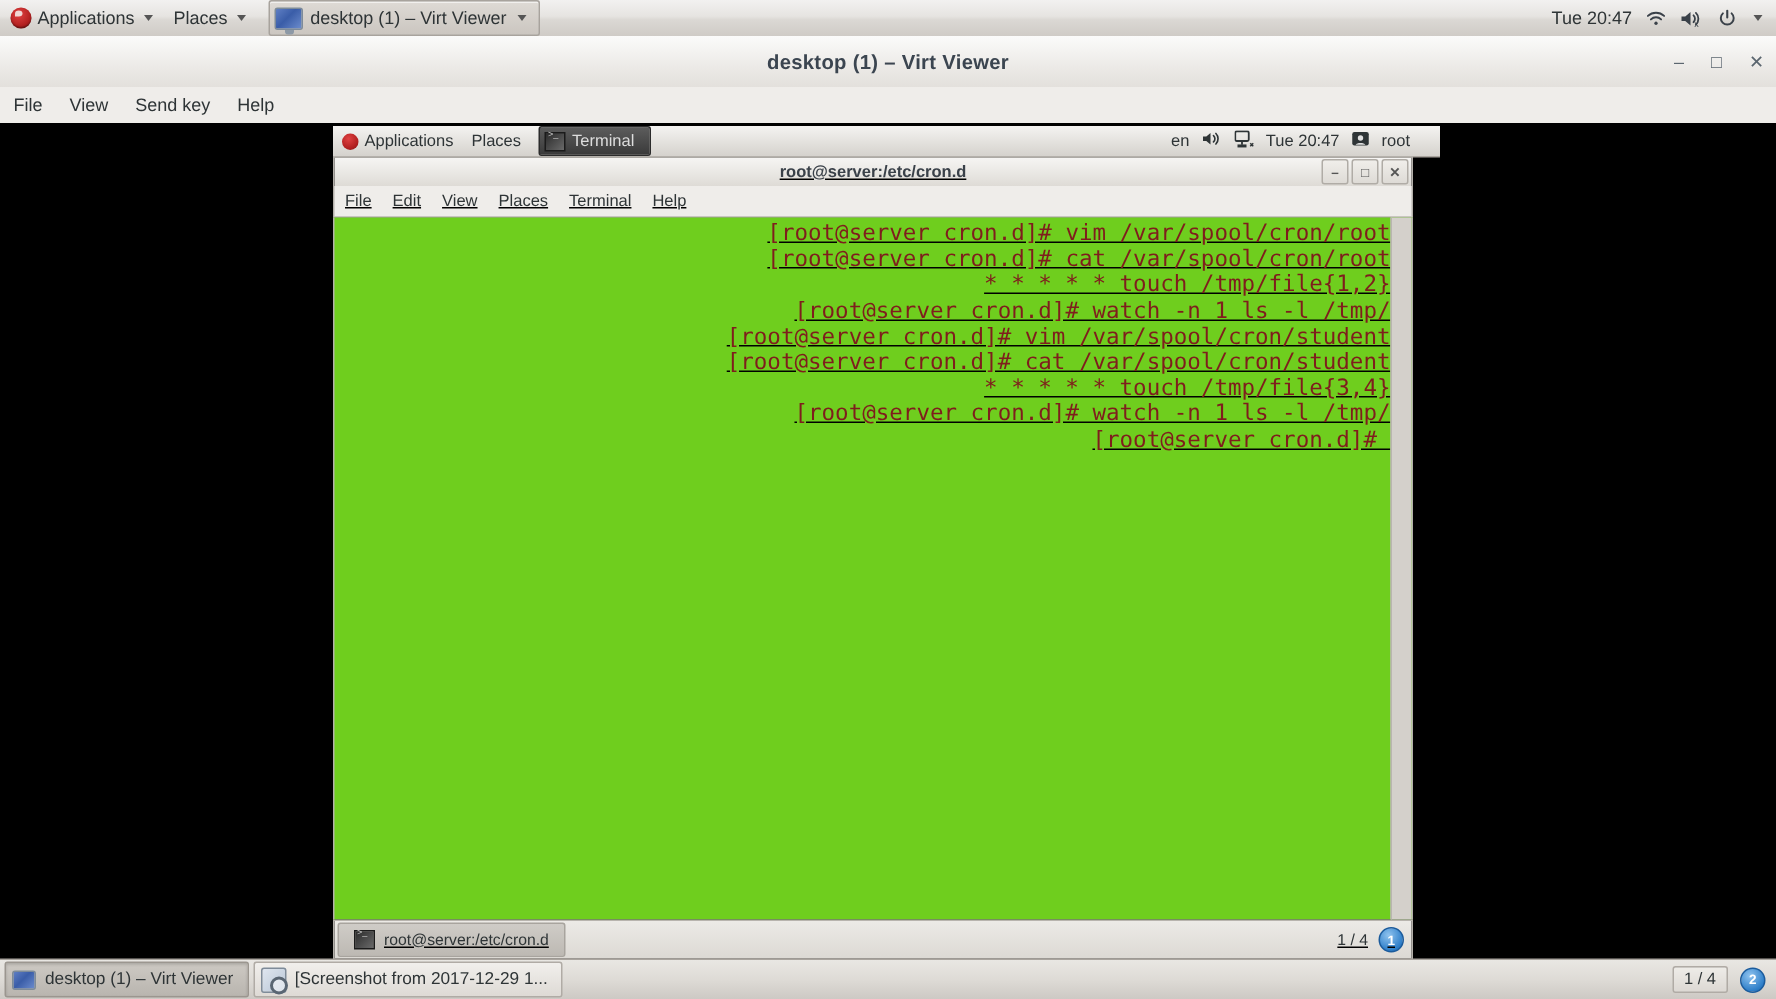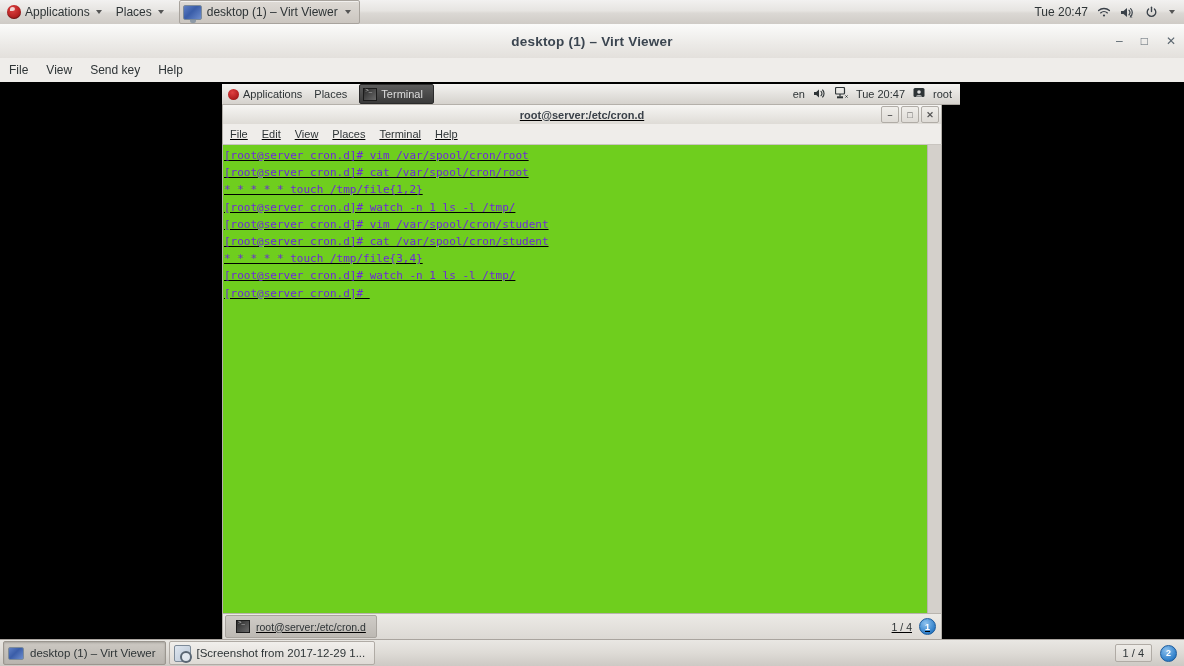"Applications" #screen { text-align: none -> right }
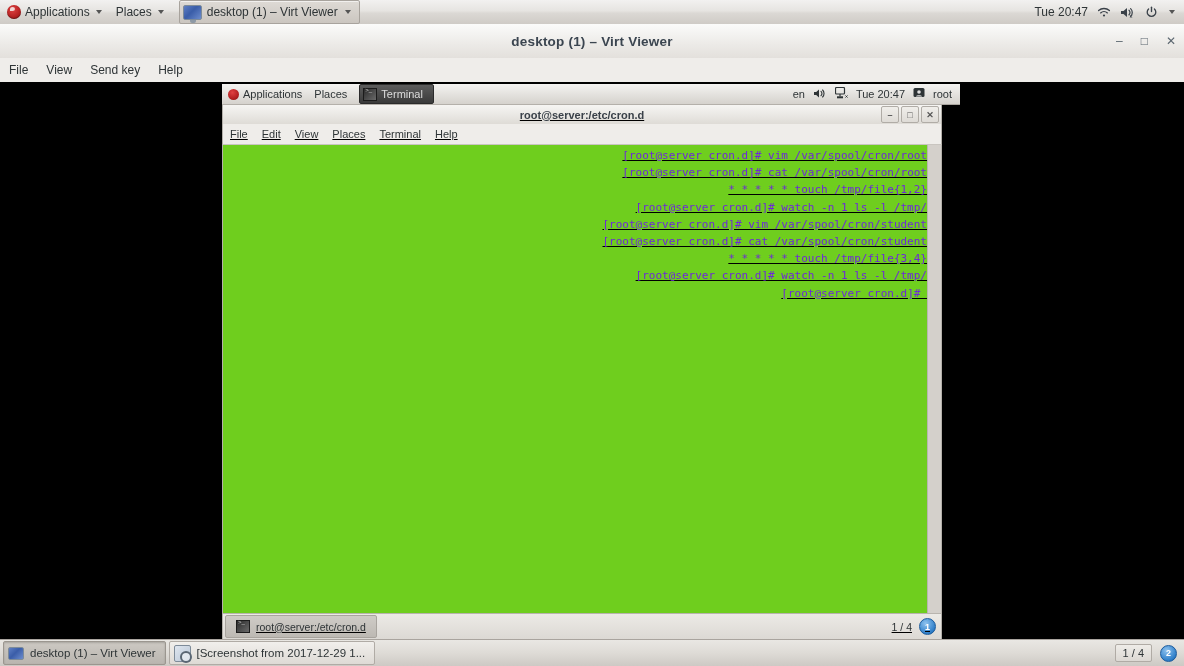"en" .gp-tray { padding-right: 8px -> 20px }
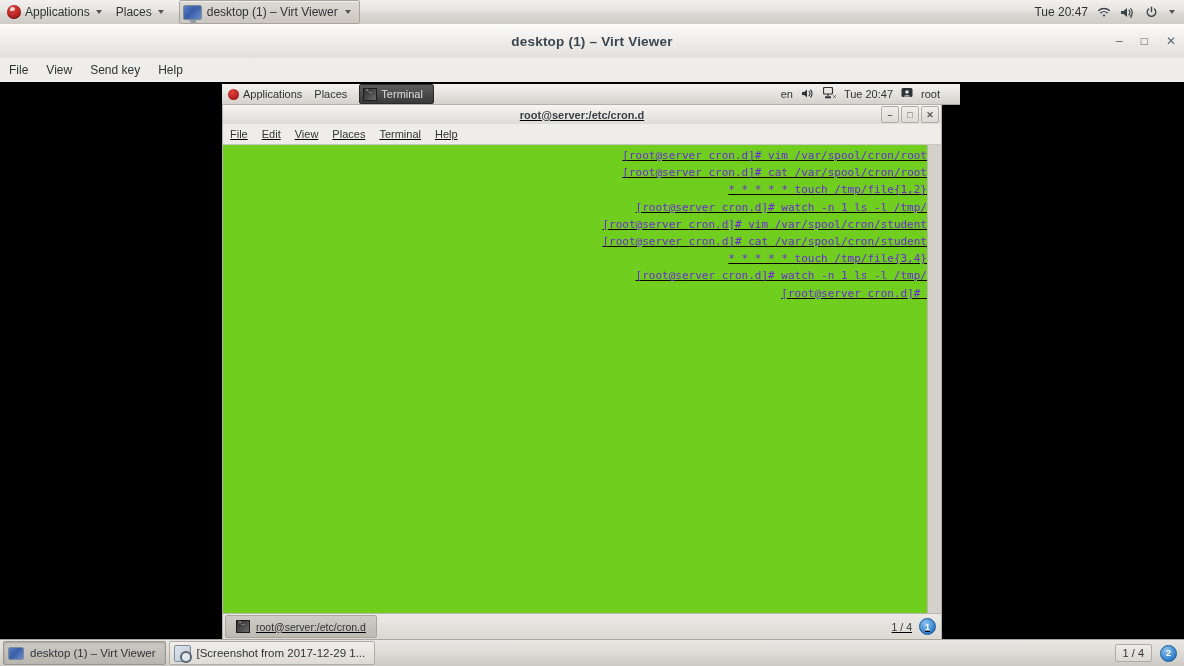"[root@server cron.d]# vim" .term-text { color: #6d28d9 -> #7f1d1d; font-size: 11px -> 15px }
